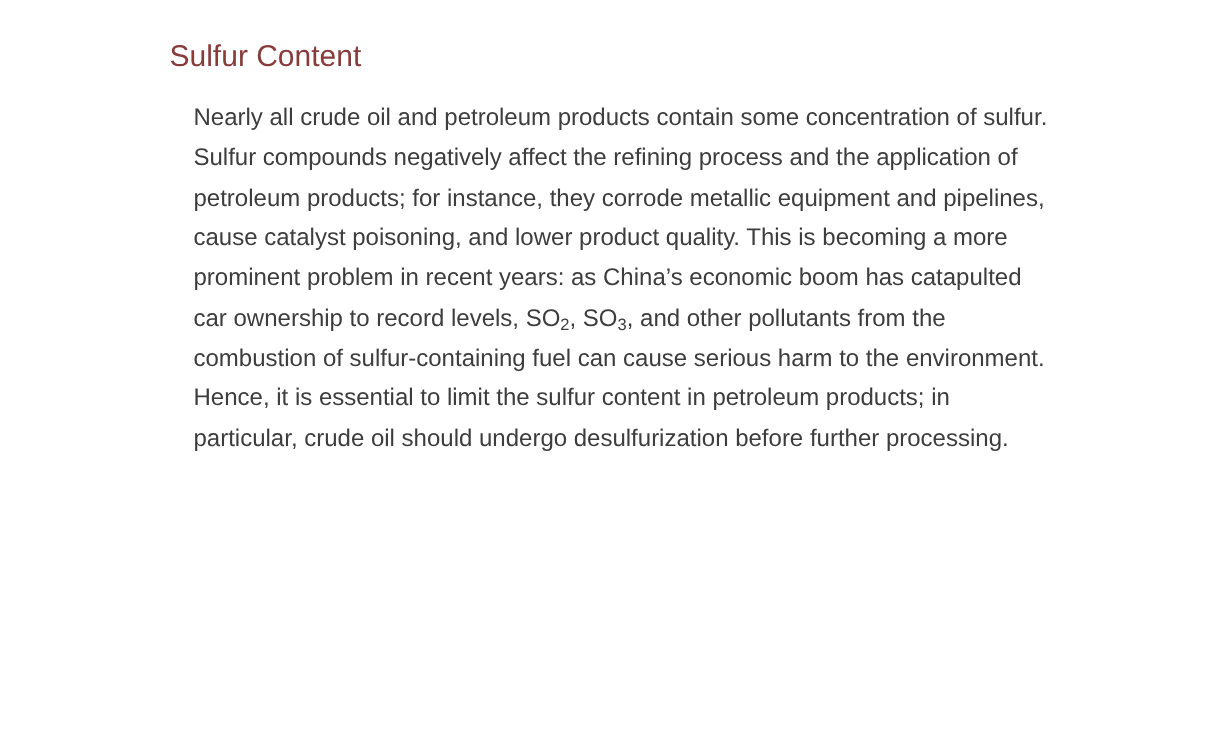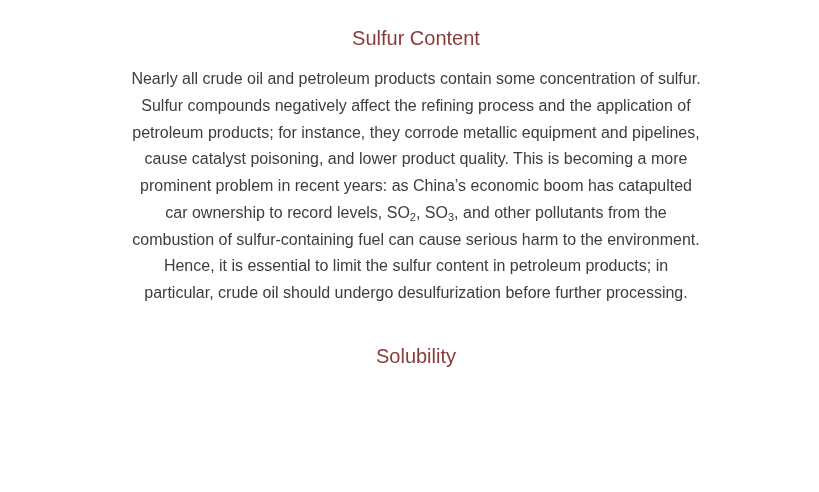"Sulfur Content" .section { text-align: center -> none }
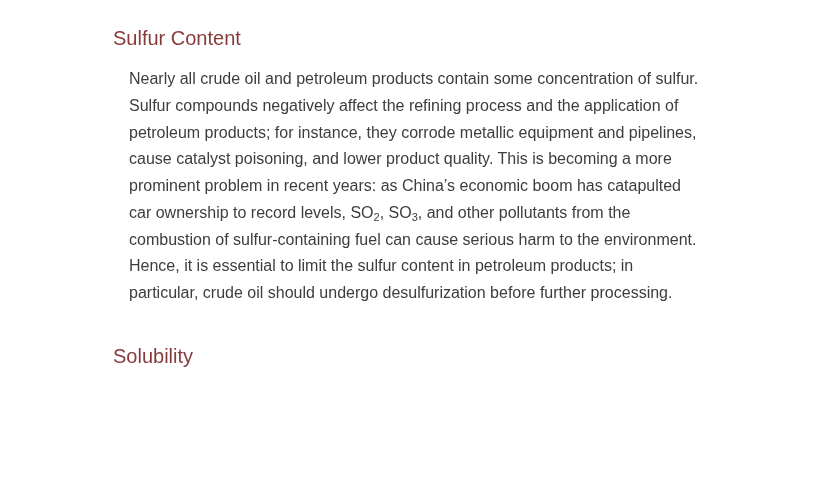"Solubility" h2.section-heading { html: <h2>Solubility</h2> -> none }
